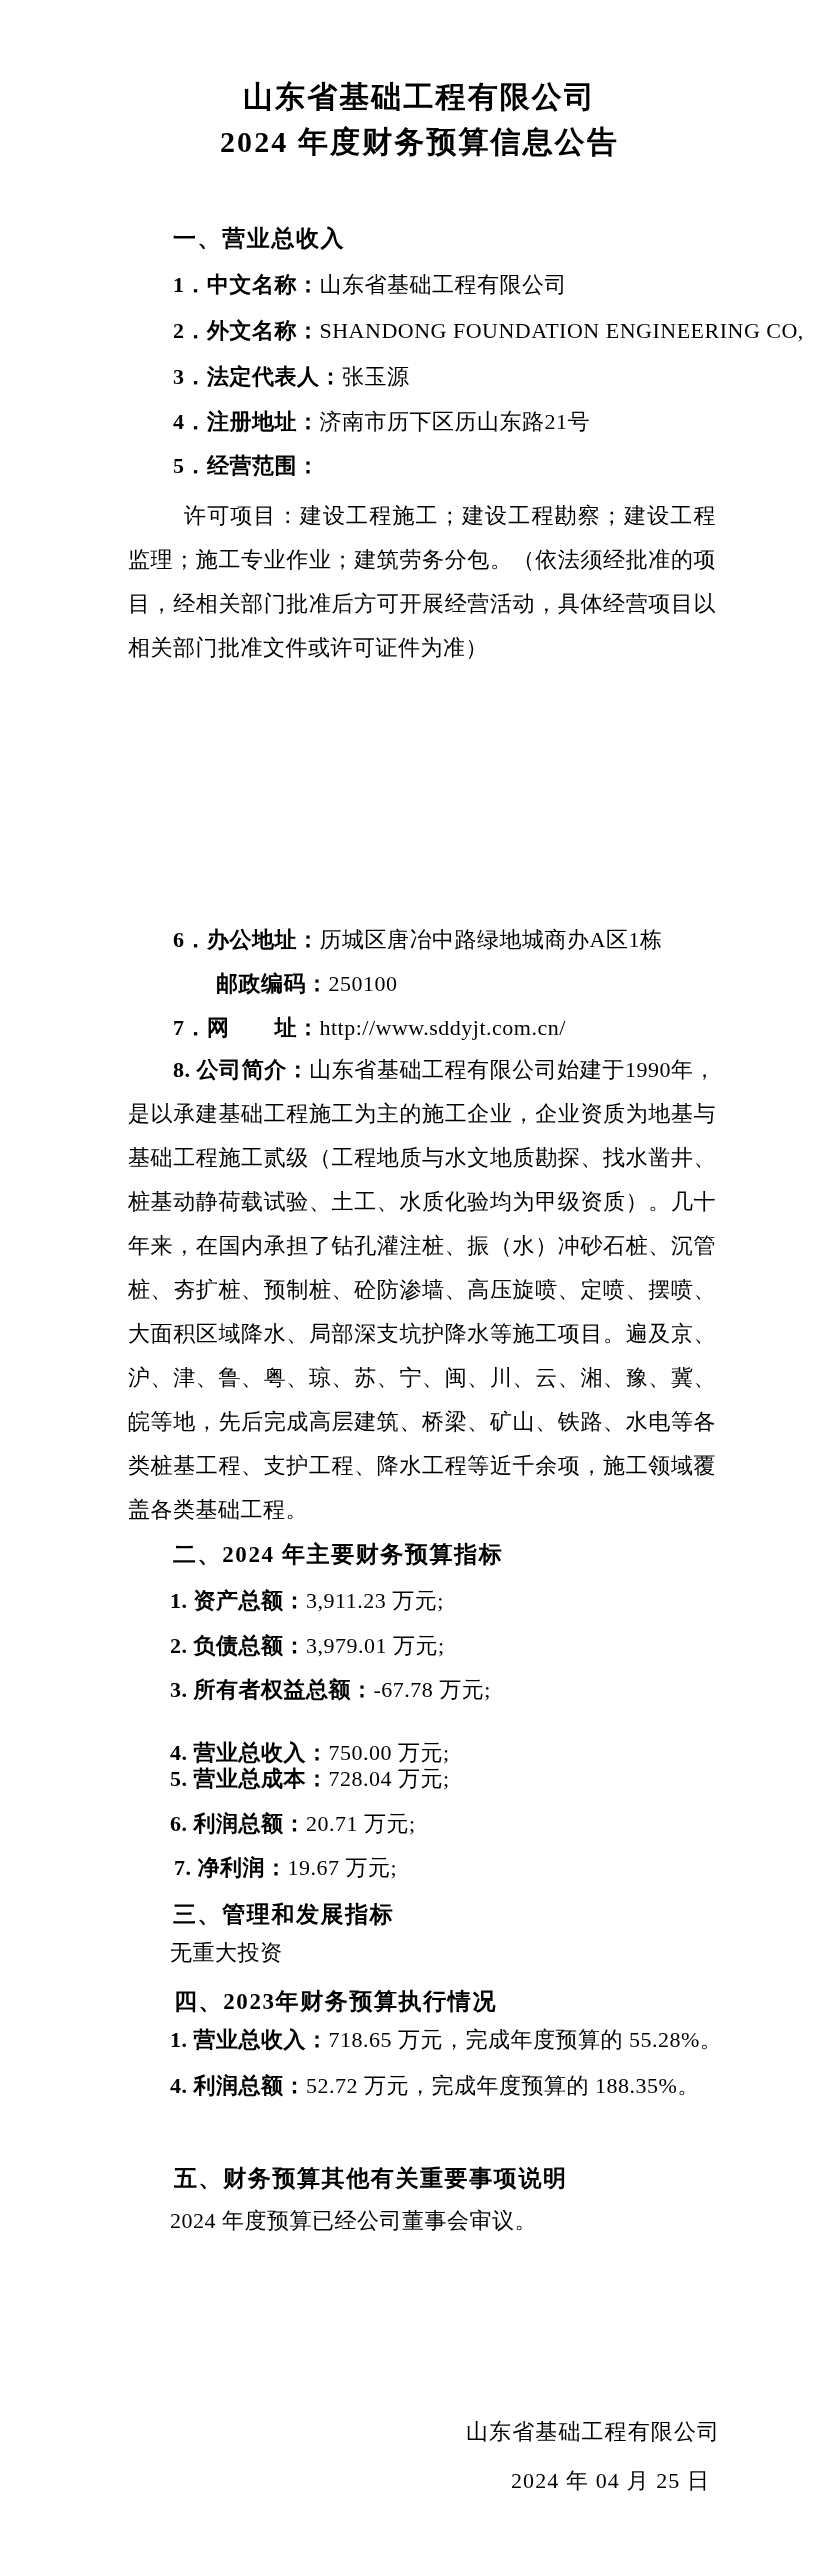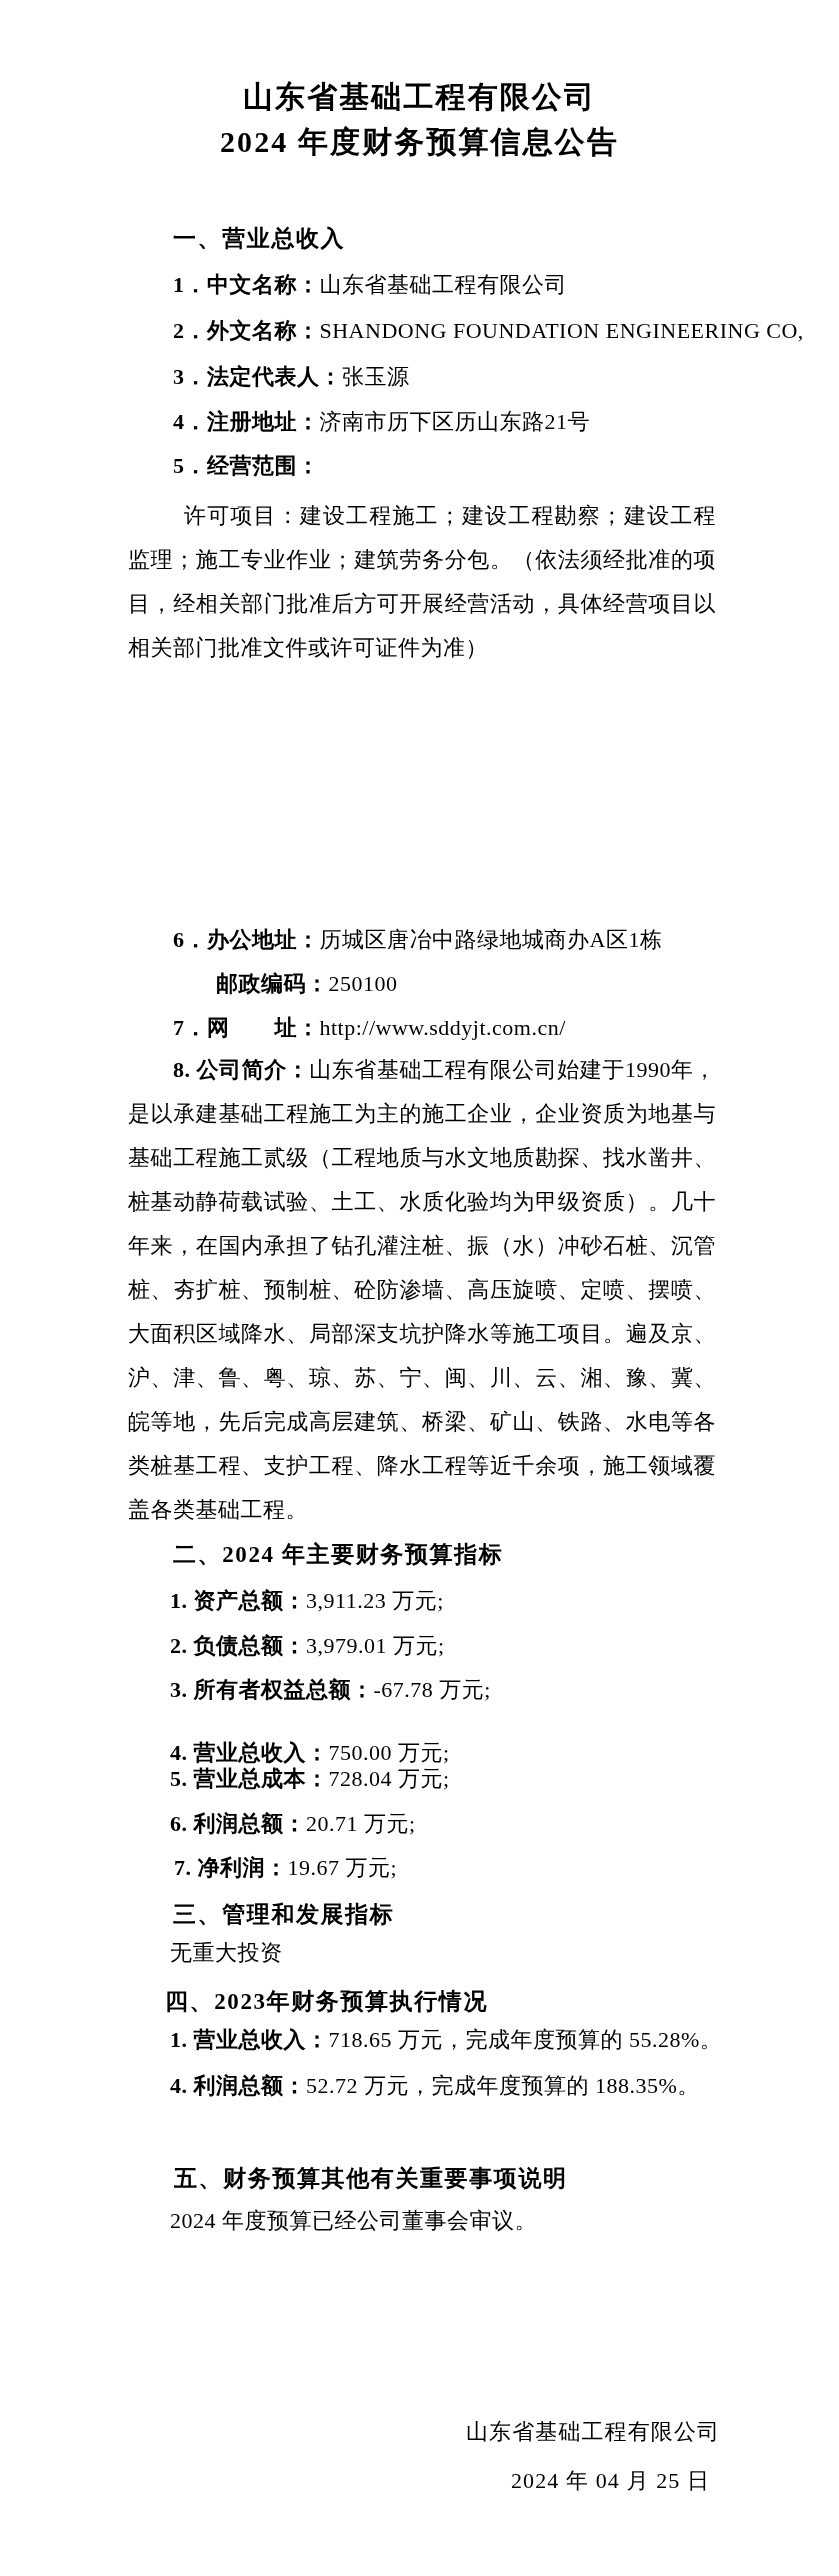"四、2023年财务预算执行情况" div.h { left: 165px -> 174px }
